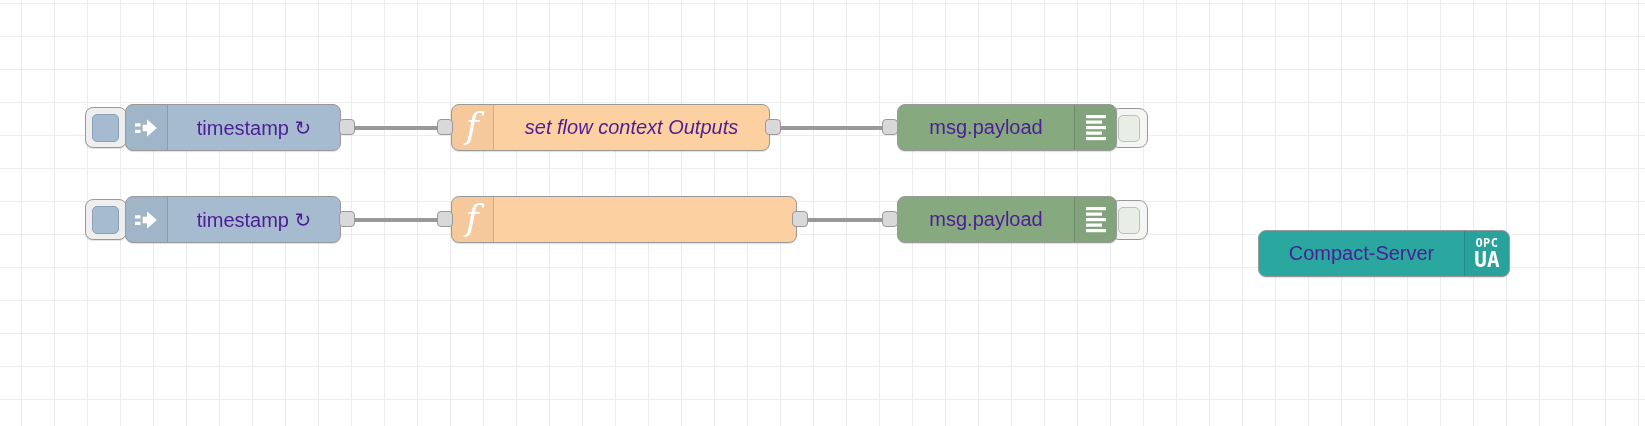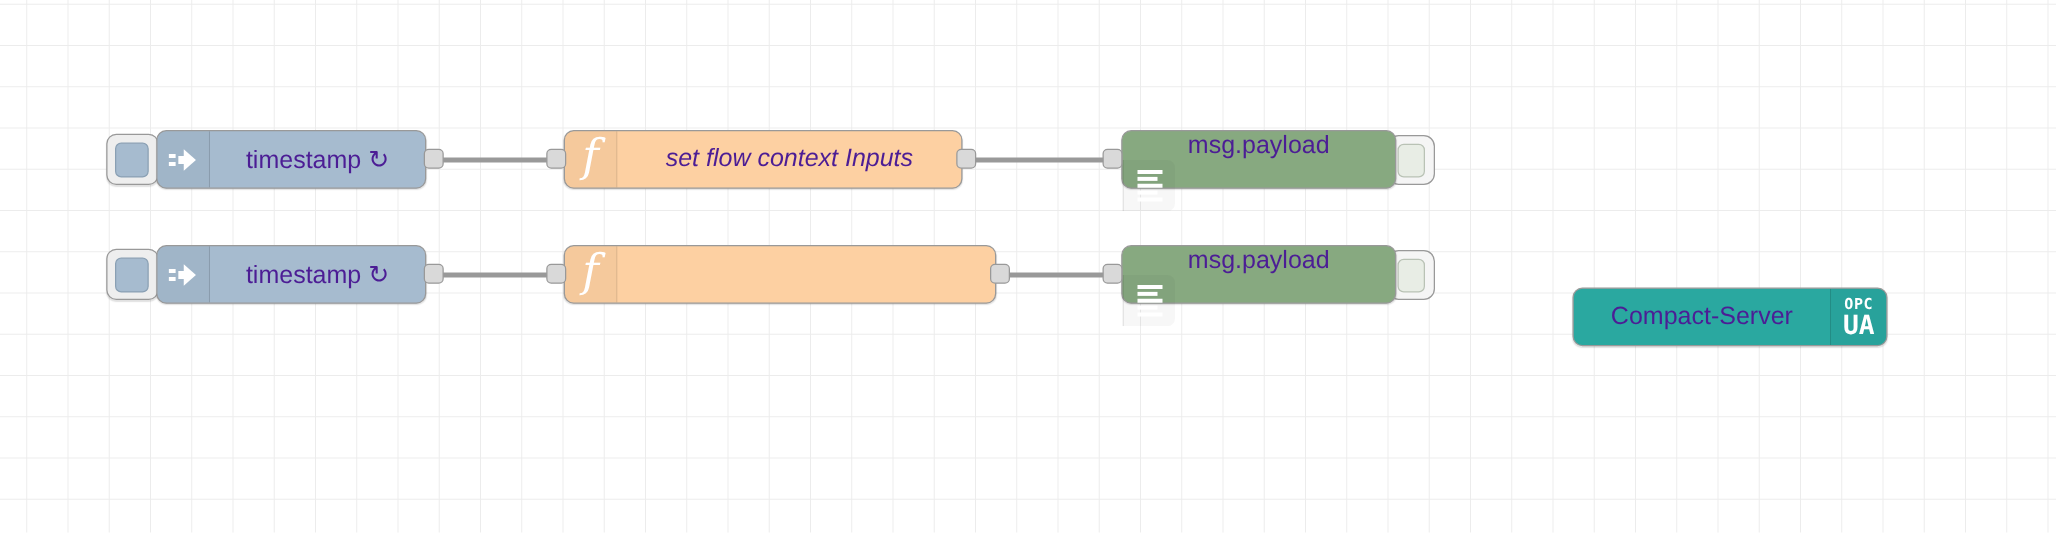"set flow context Inputs" div.label { text: Inputs -> Outputs }
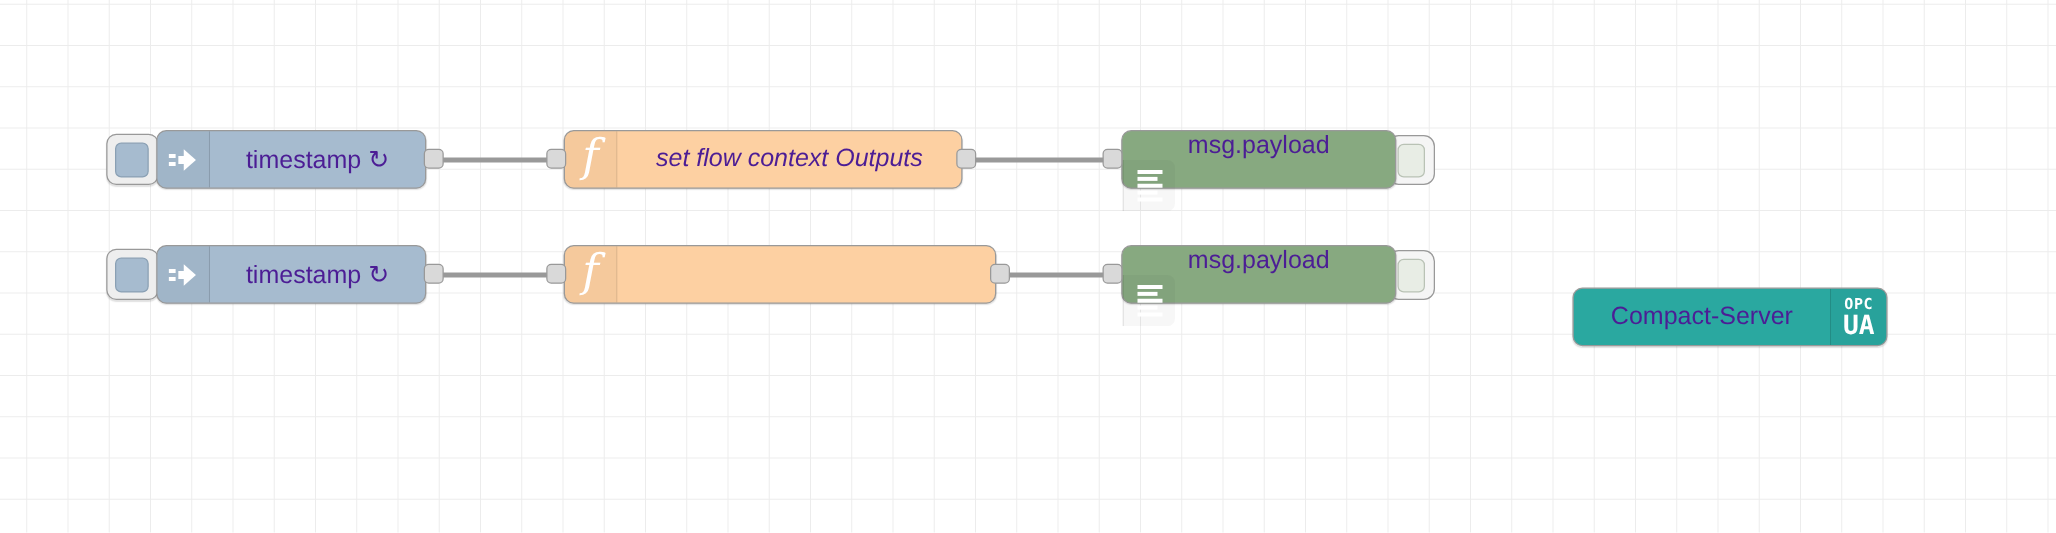"msg.payload" .debug { flex-direction: column -> none }
